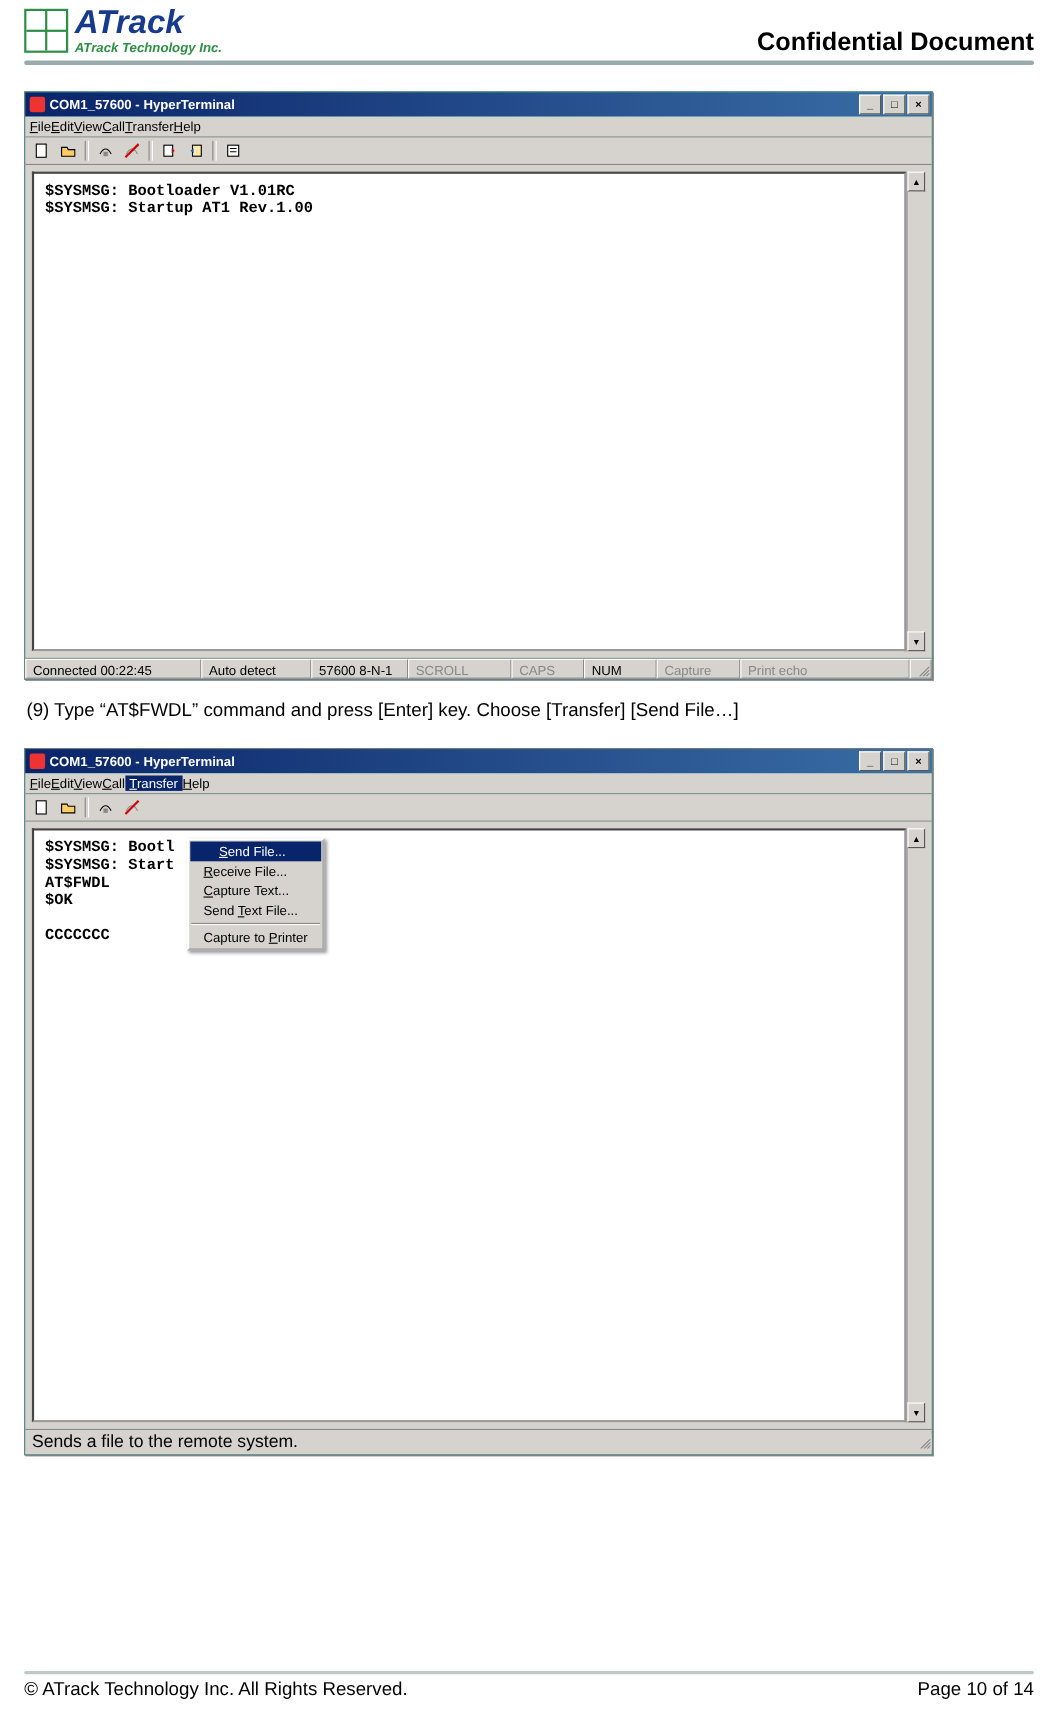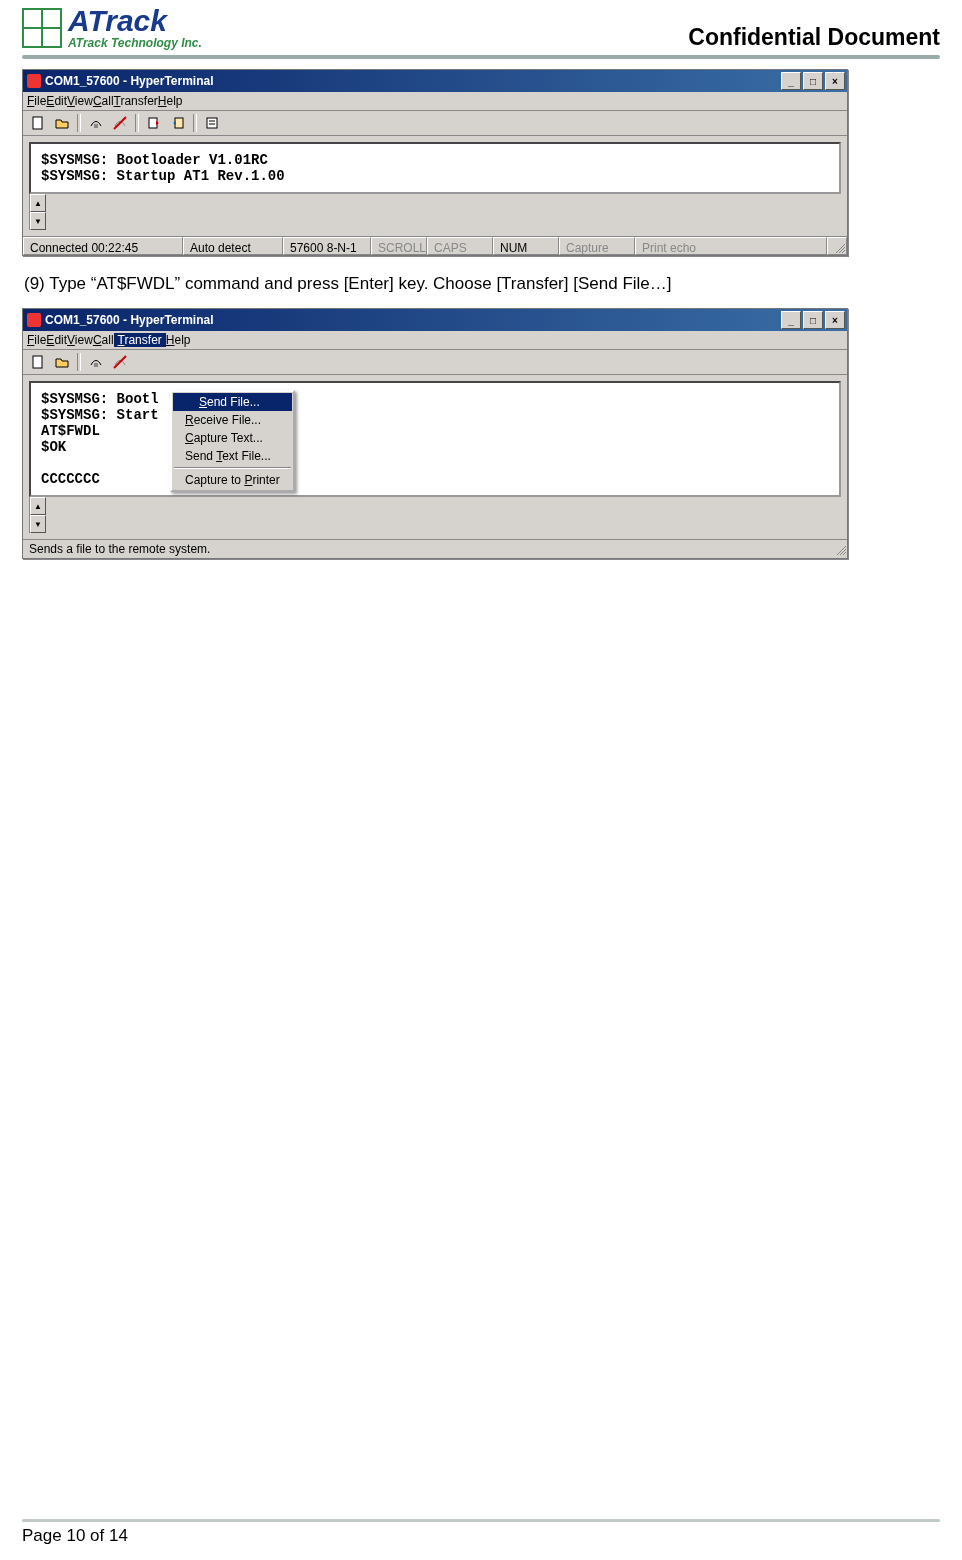"COM1_57600 - HyperTerminal" .win { margin-top: none -> 24px }
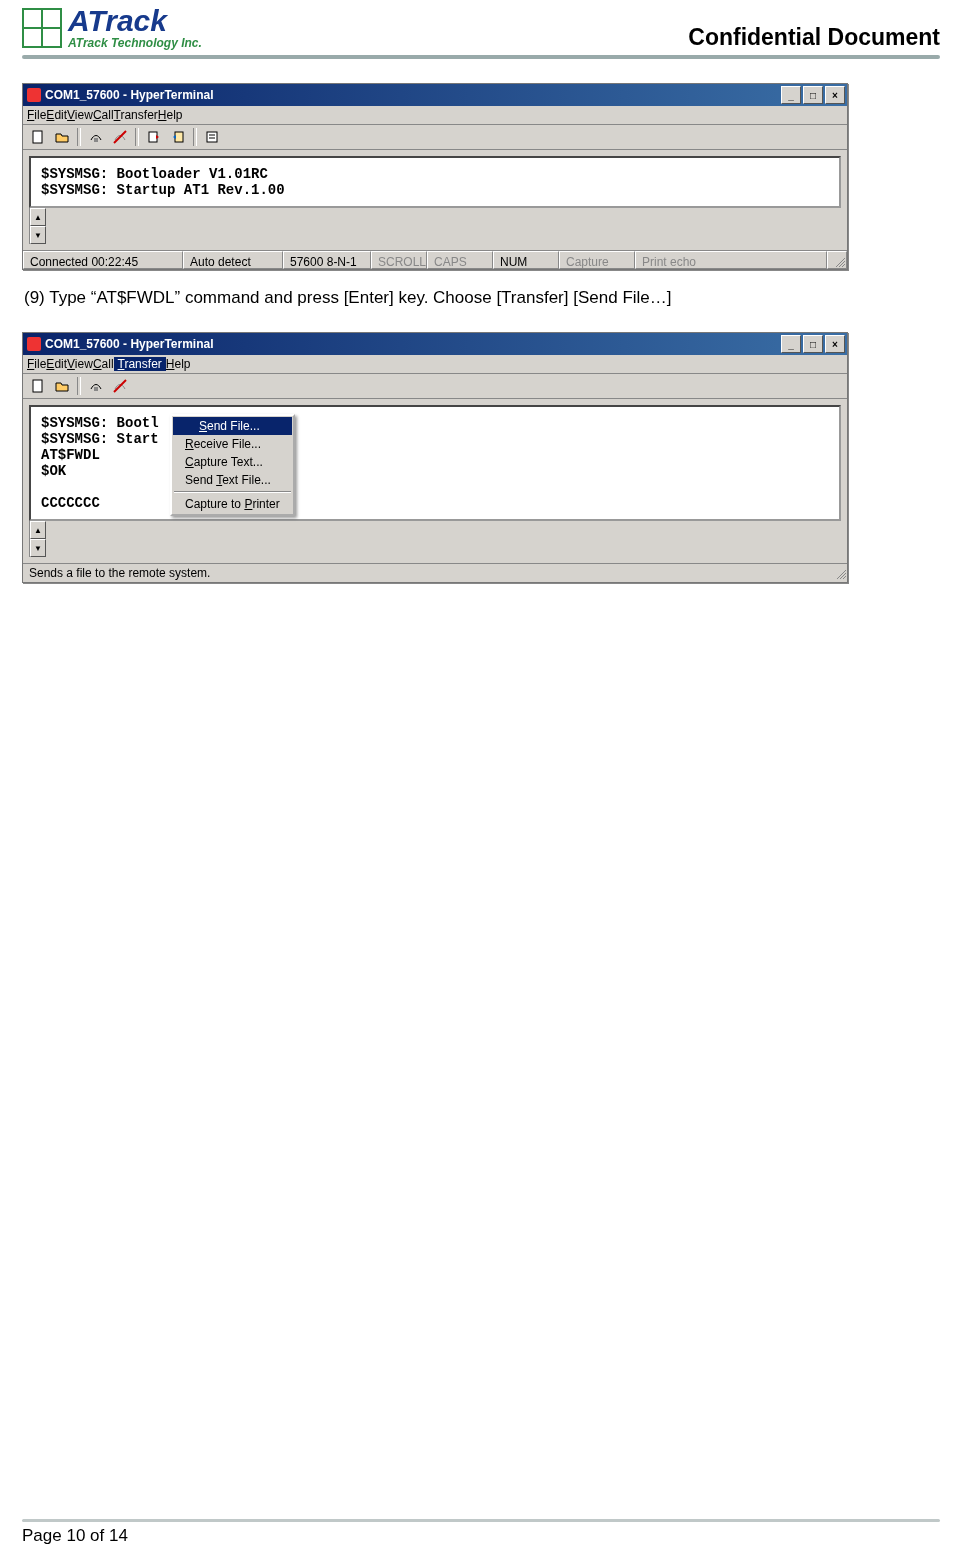"$SYSMSG: Bootloader V1.01RC" .term-wrap { flex-direction: column -> none }
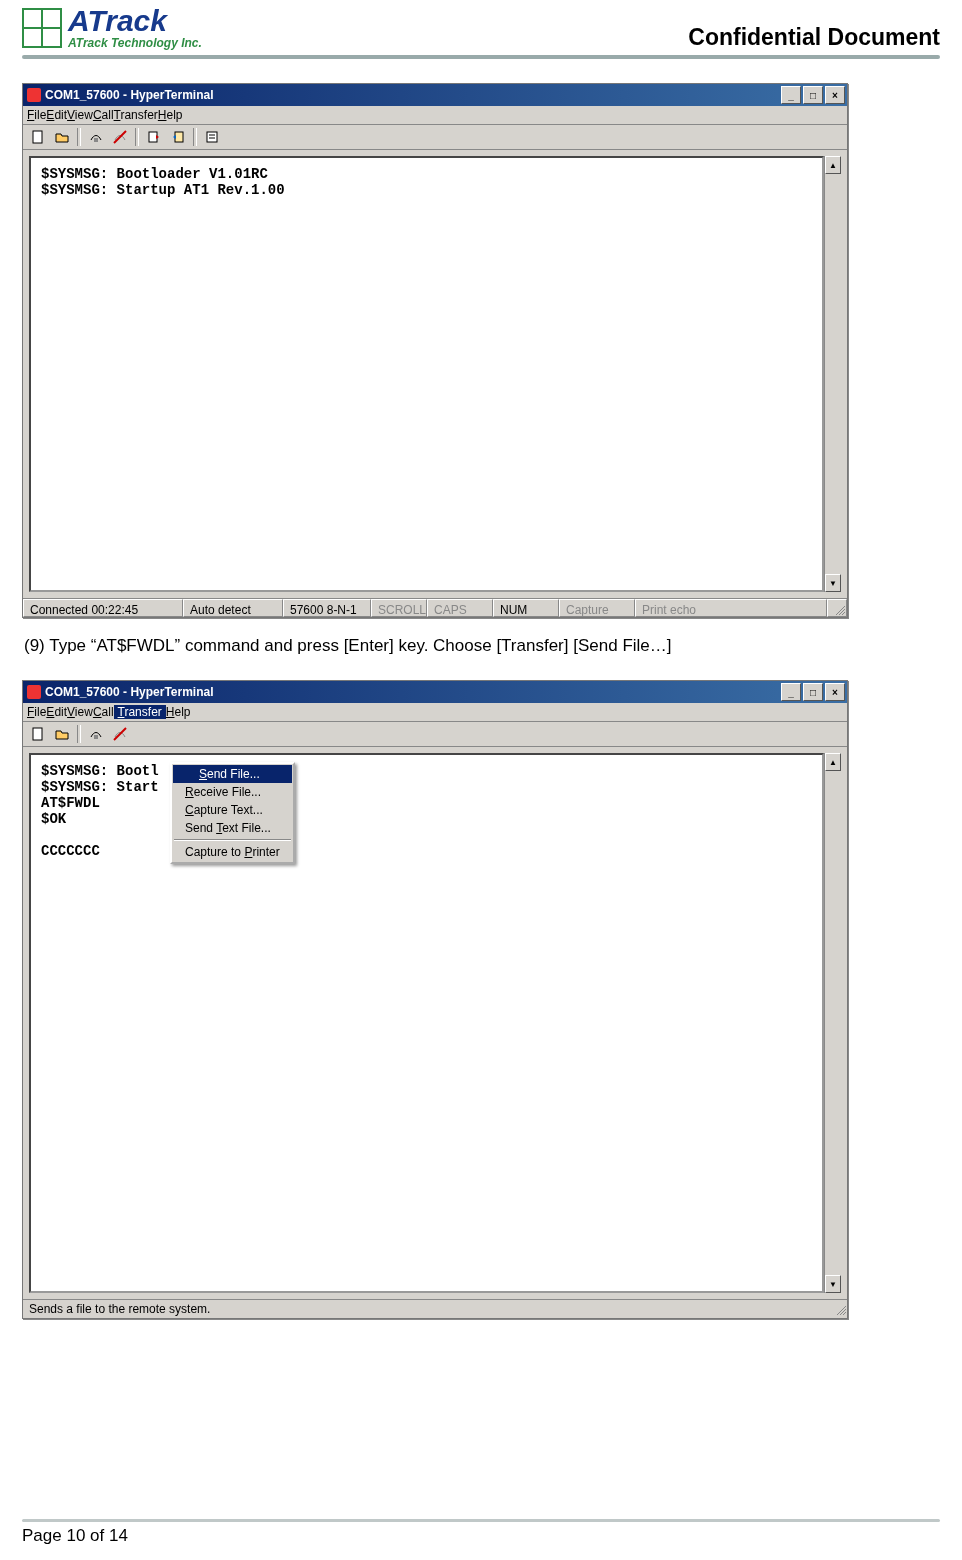"SCROLL" div.cell { width: 56px -> 94px }
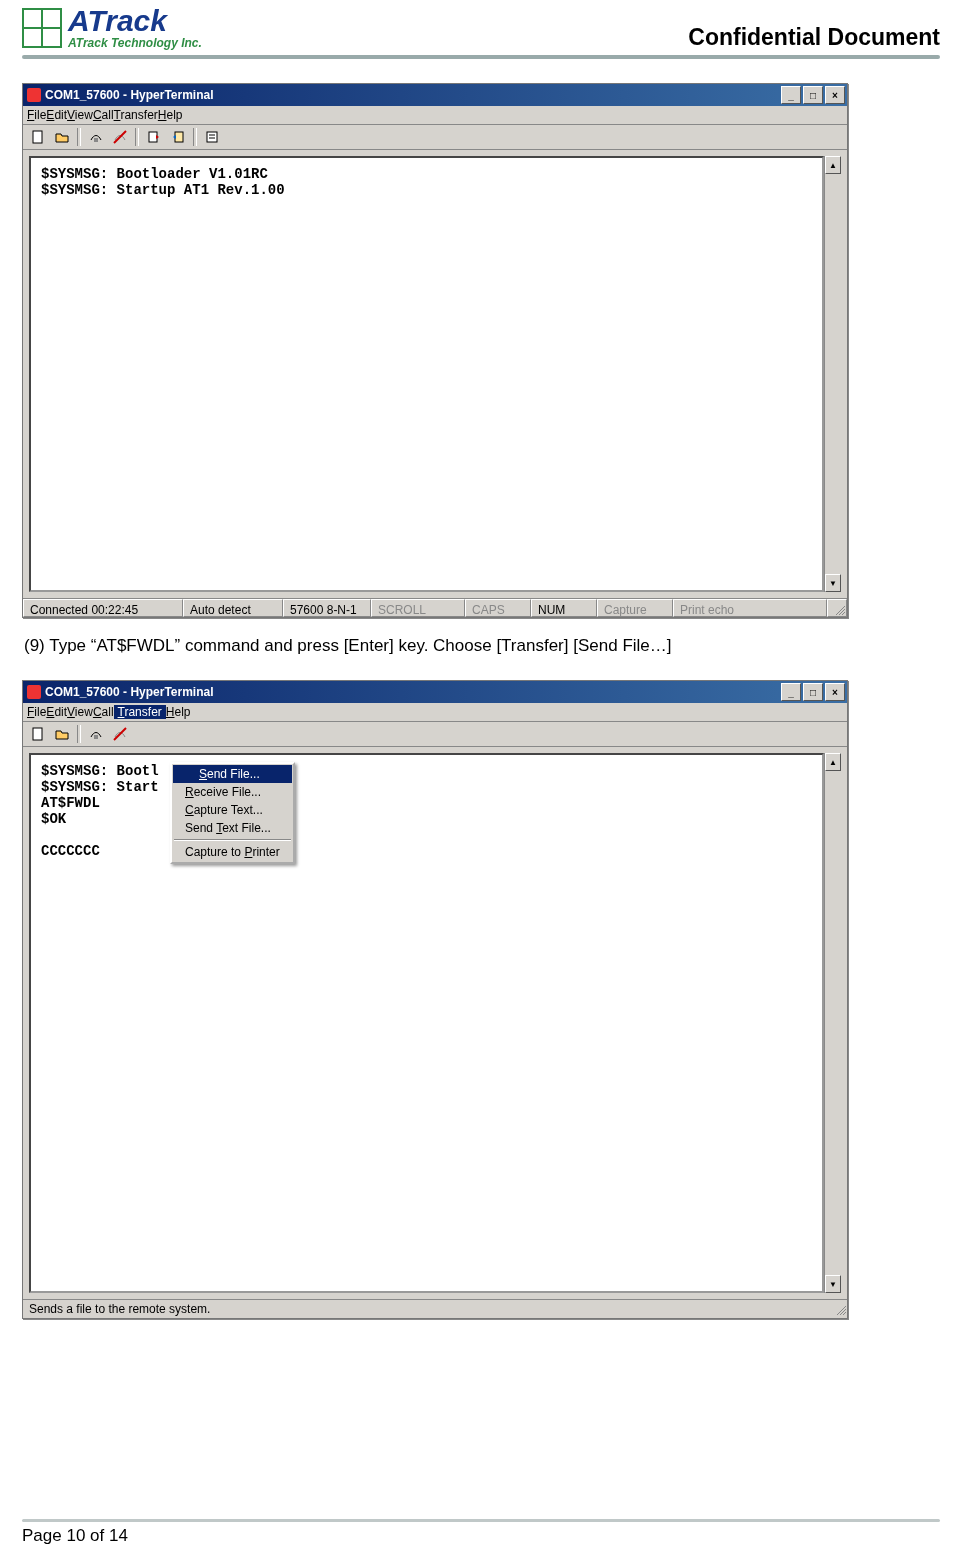"Sends a file to the" .statusbar2 { font-size: 12px -> 16px }
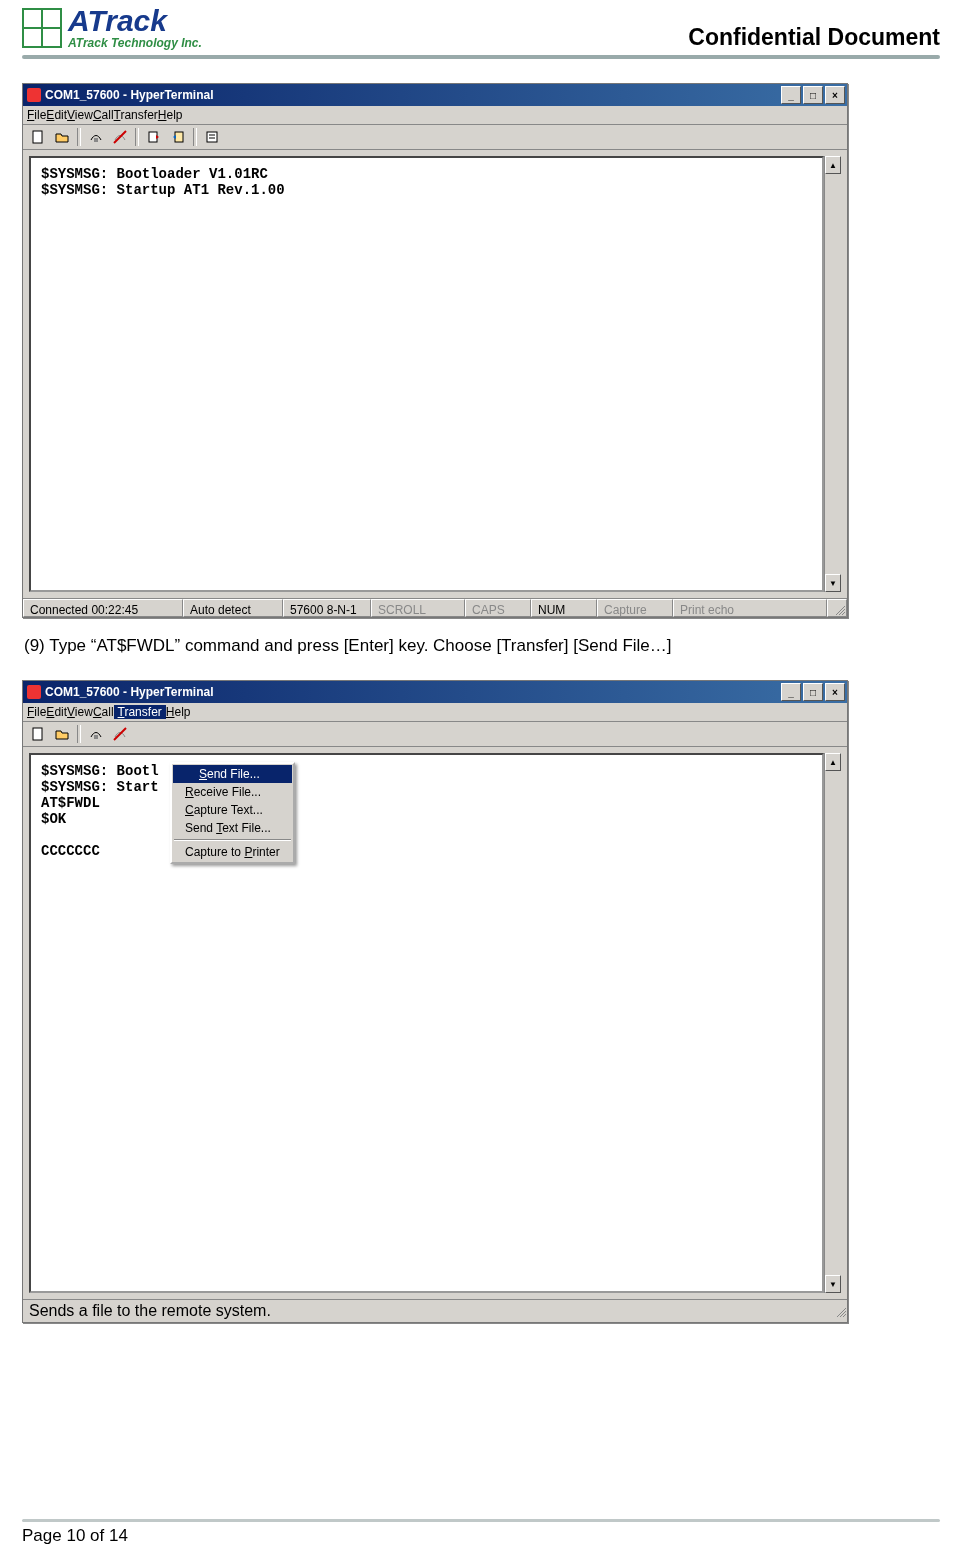"© ATrack Technology Inc. All" span { html: none -> <span>© ATrack Technology Inc. All Rights Reserved.</span> }
